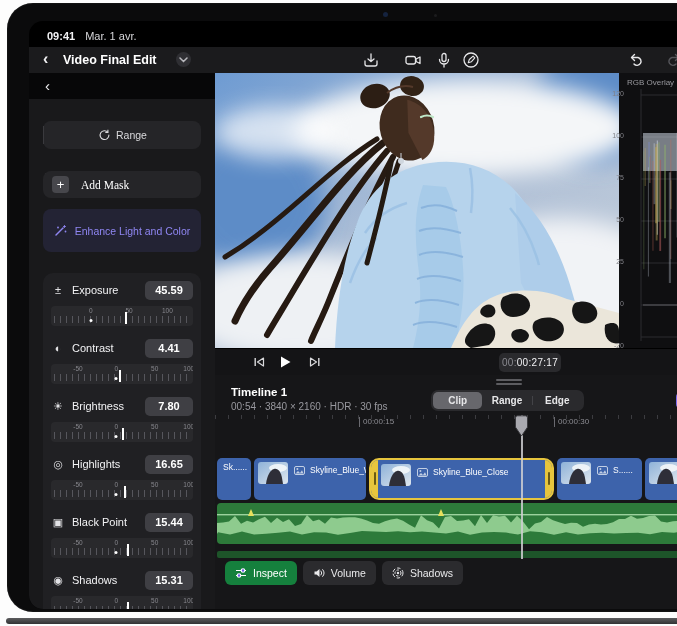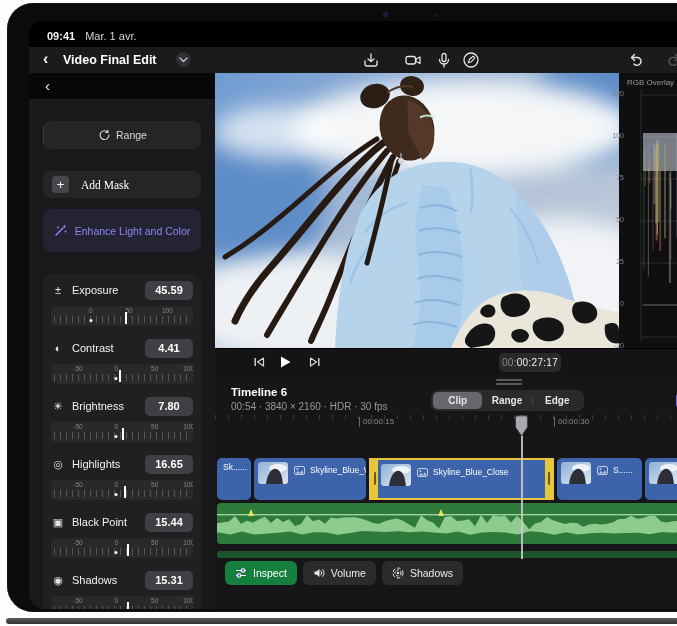"Timeline 6" div.tl-title { text: 6 -> 1 }
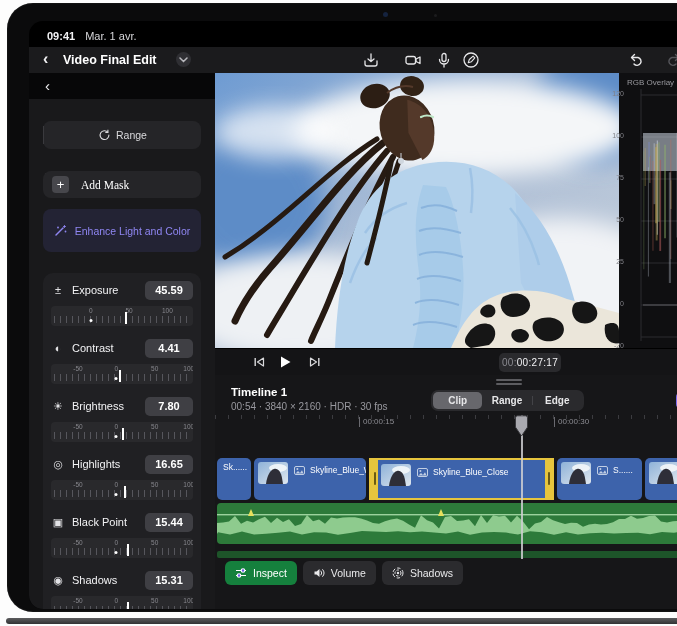"Skyline_Blue_Close" .clip.sel { border-radius: 0 -> 10px }
